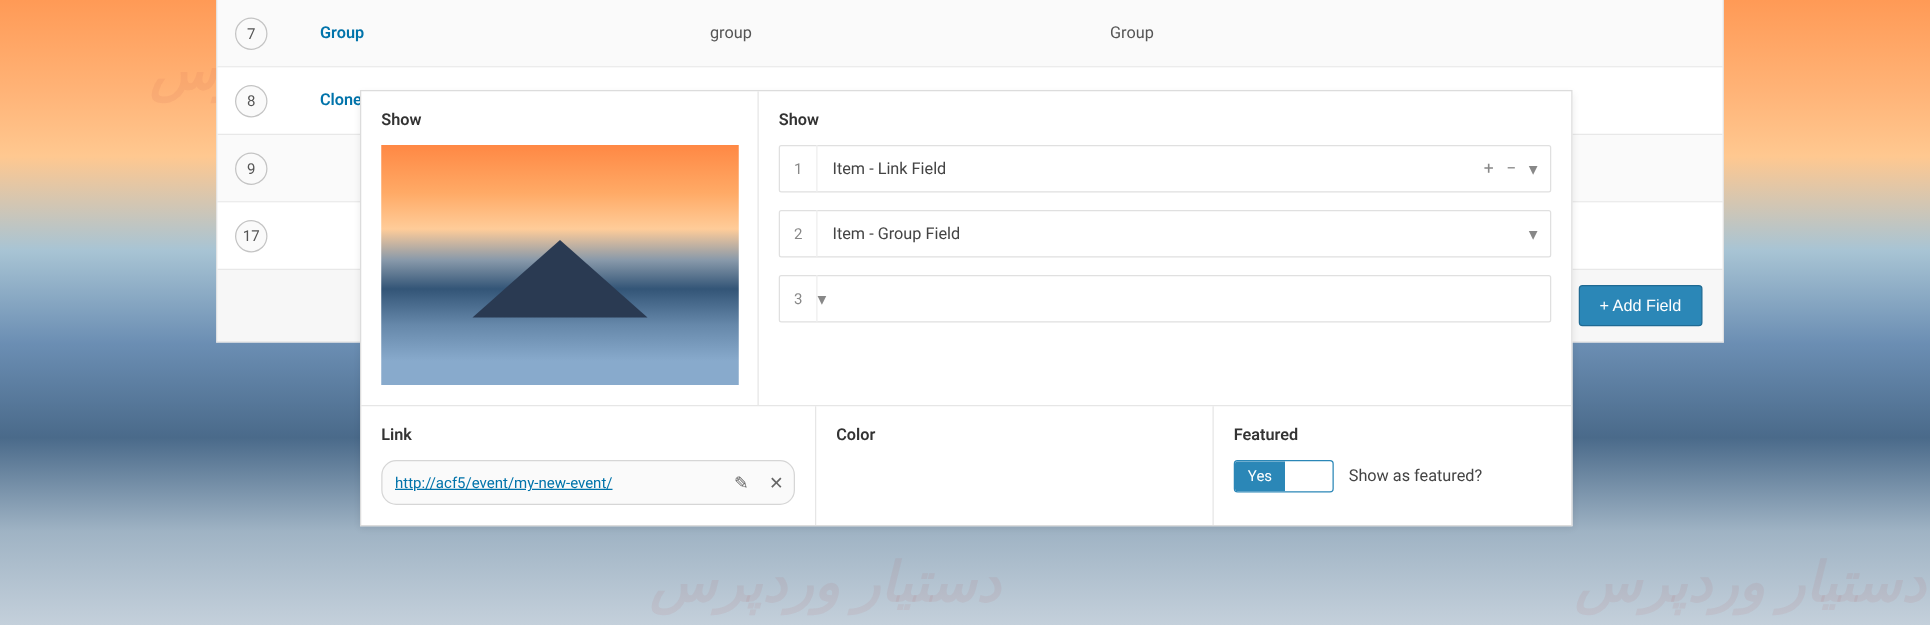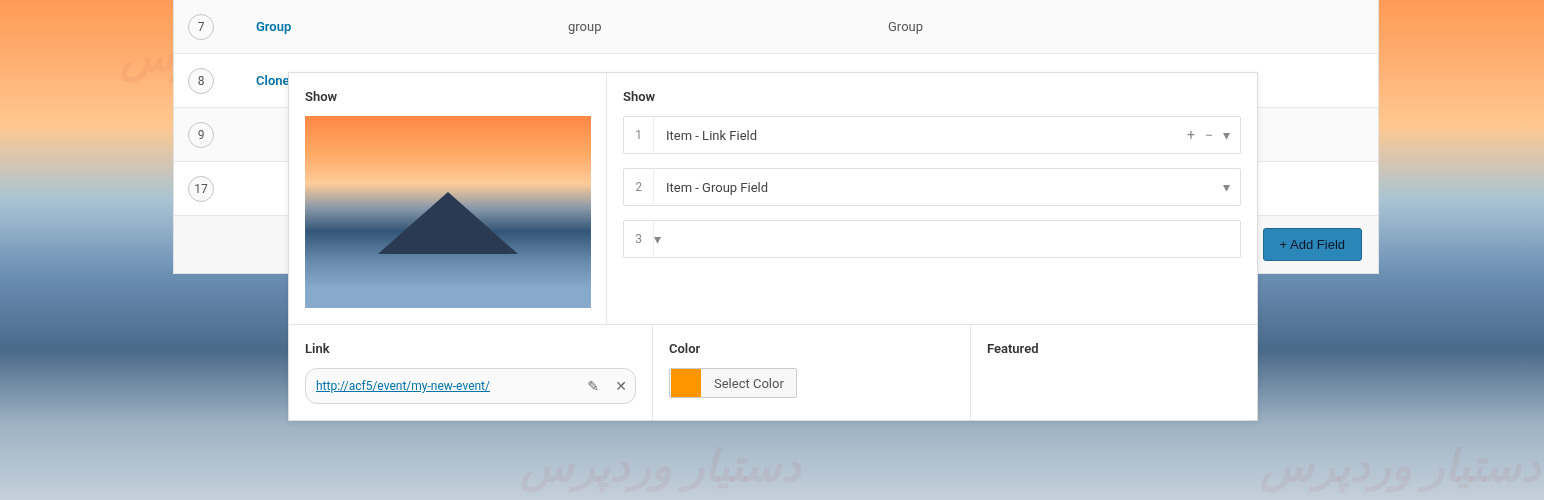"+ Add Field" .btn-primary { color: #0f172a -> #ffffff }
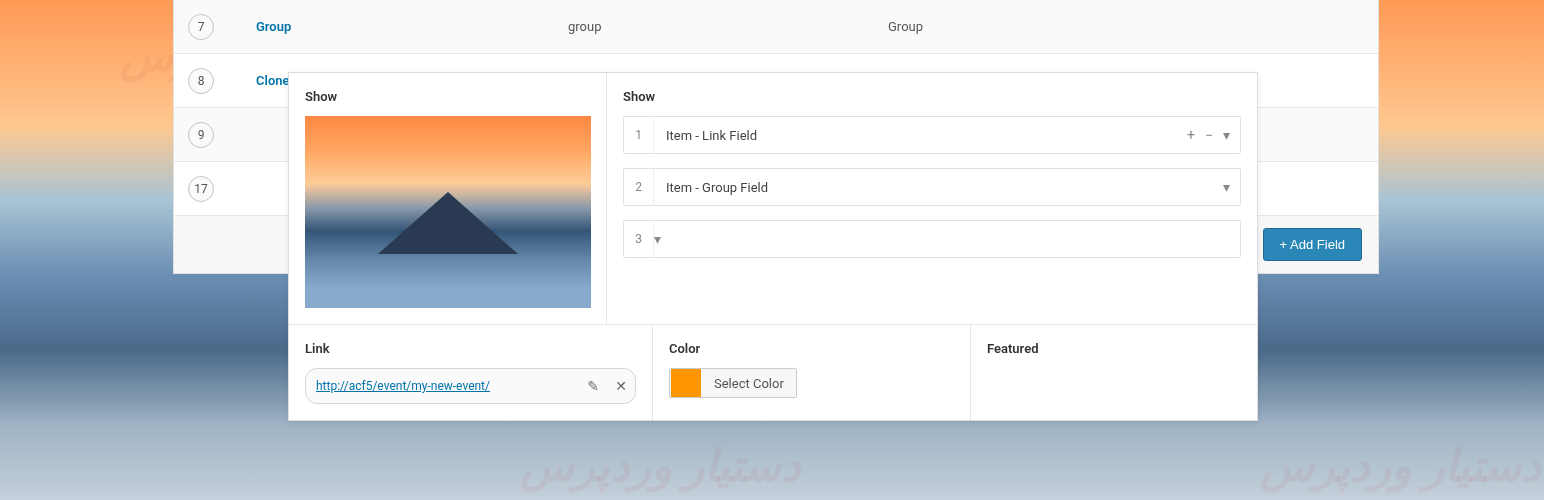"Select Color" div.color-picker { html: <div> <div></div> <span>Select Color</span> </div> -> none }
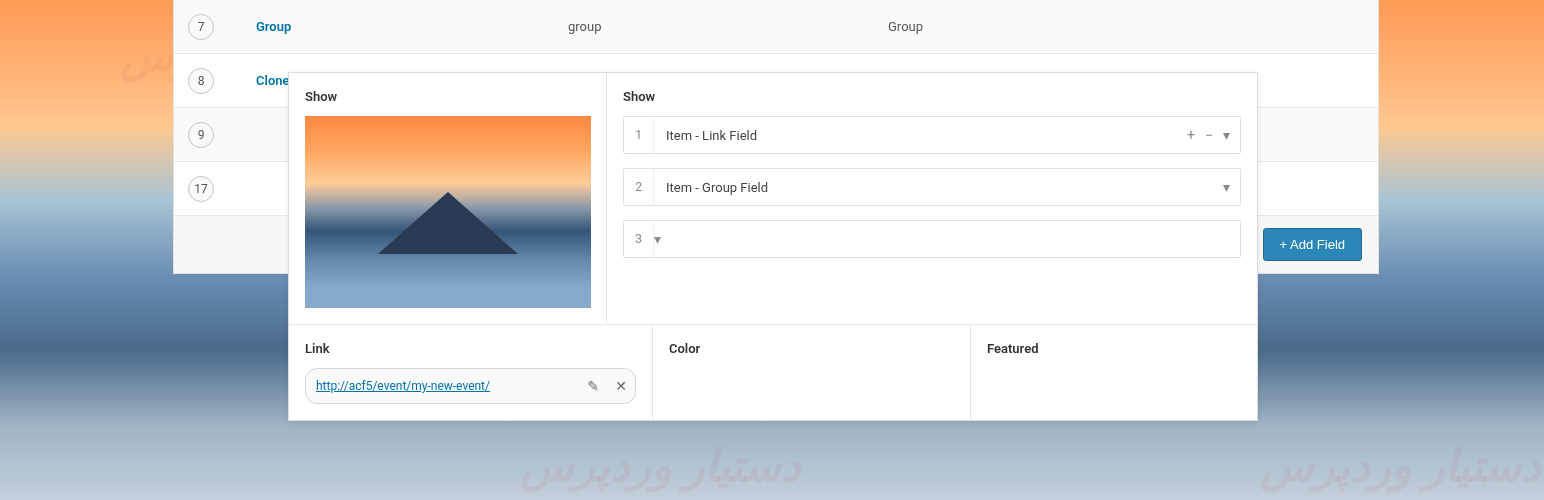"Yes" div.featured-row { html: none -> <div> <div> <div>Yes</div> <div></div> </div> <span>Show as featured?</span> </div> }
